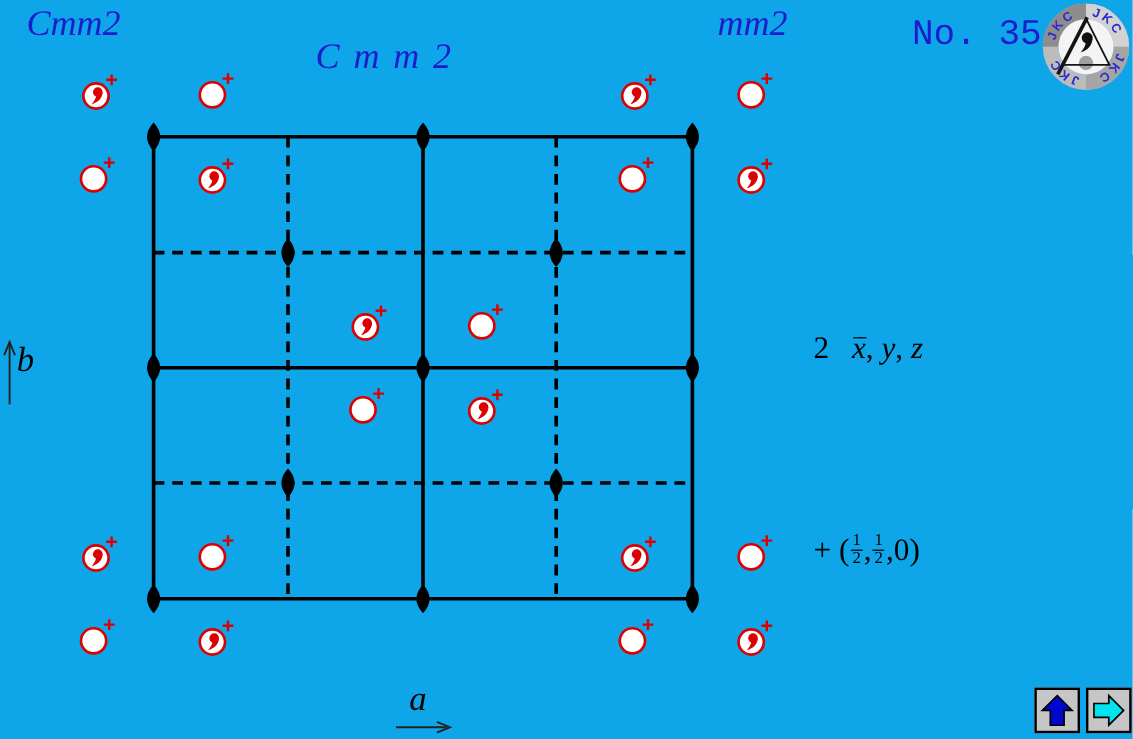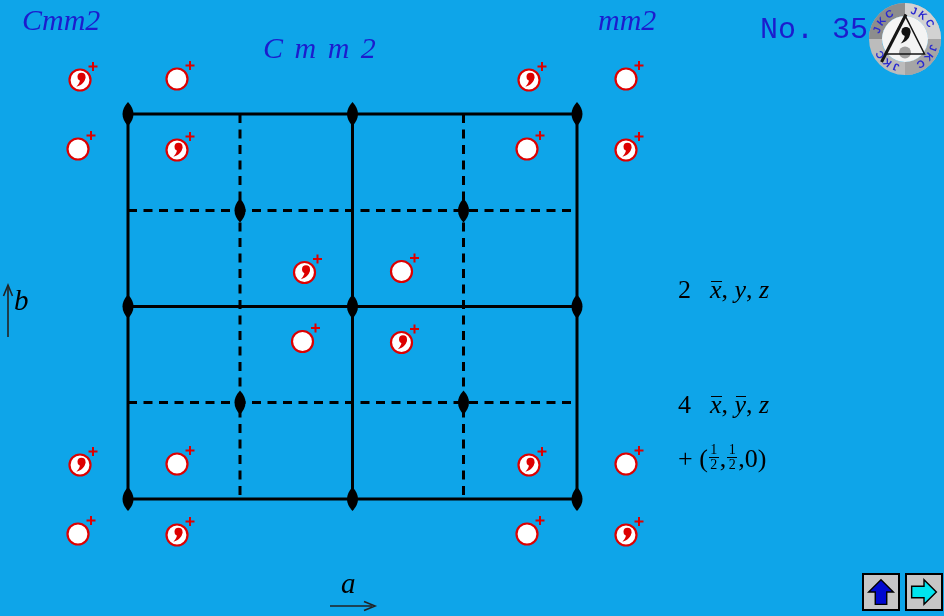"4 x, y, z" div.posrow { html: <div> <span>4</span><span><span>x</span><span>, </span><span>y</span><span>, </span><span>z</span></span> </div> -> none }
